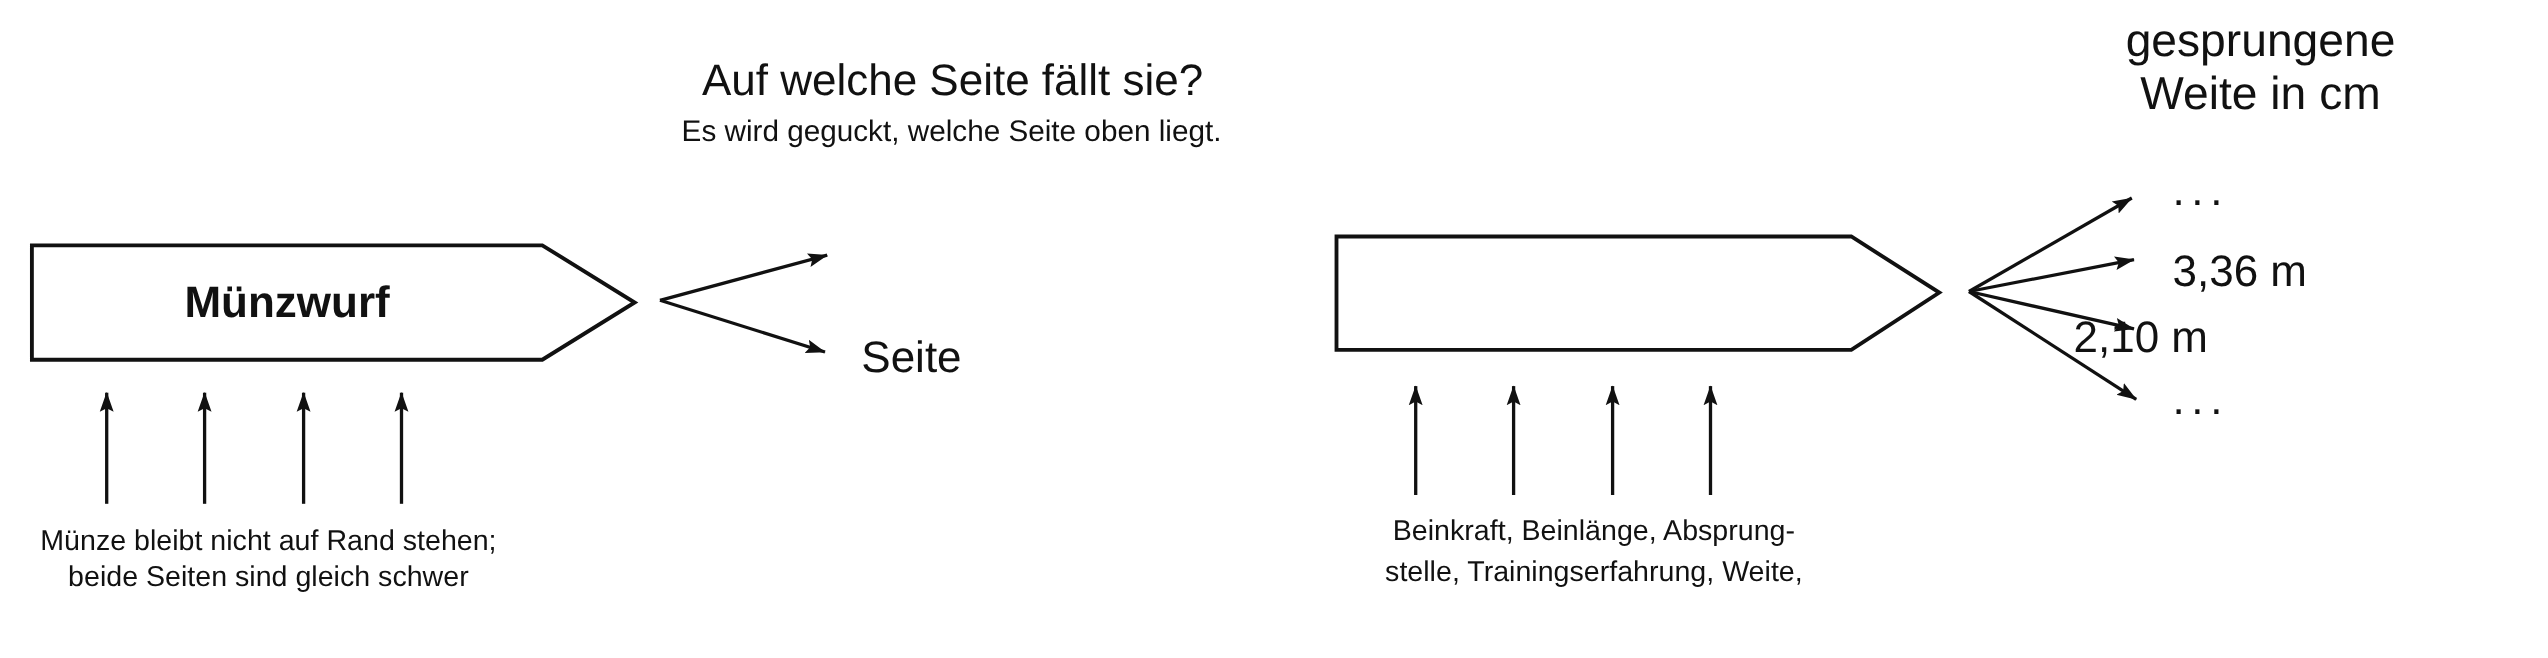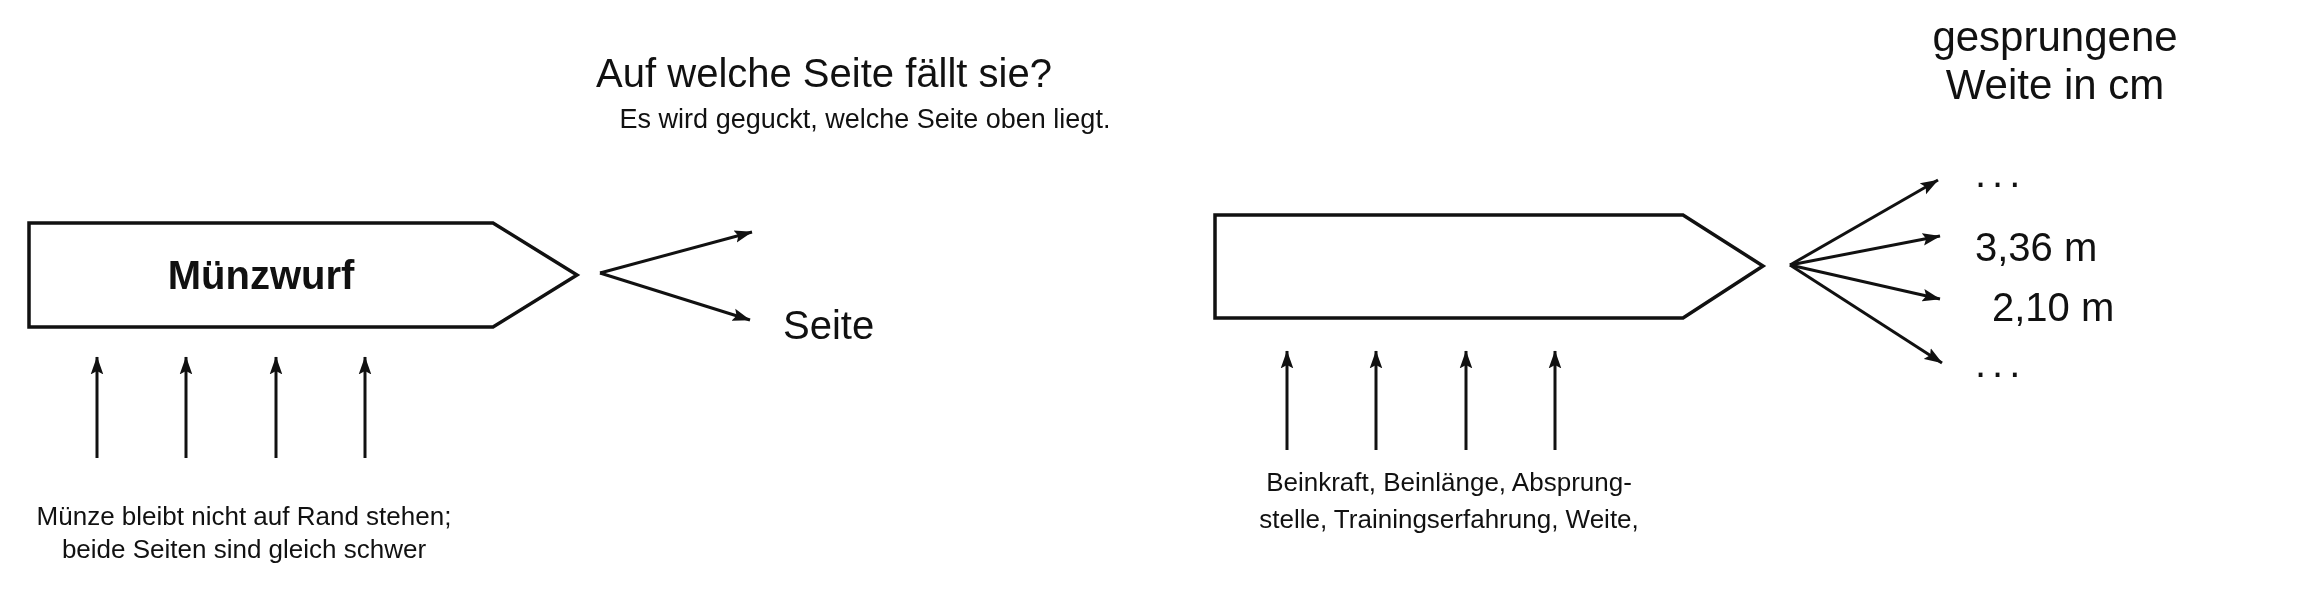"Auf welche Seite fällt sie?" div.txt { left: 824px -> 866px }
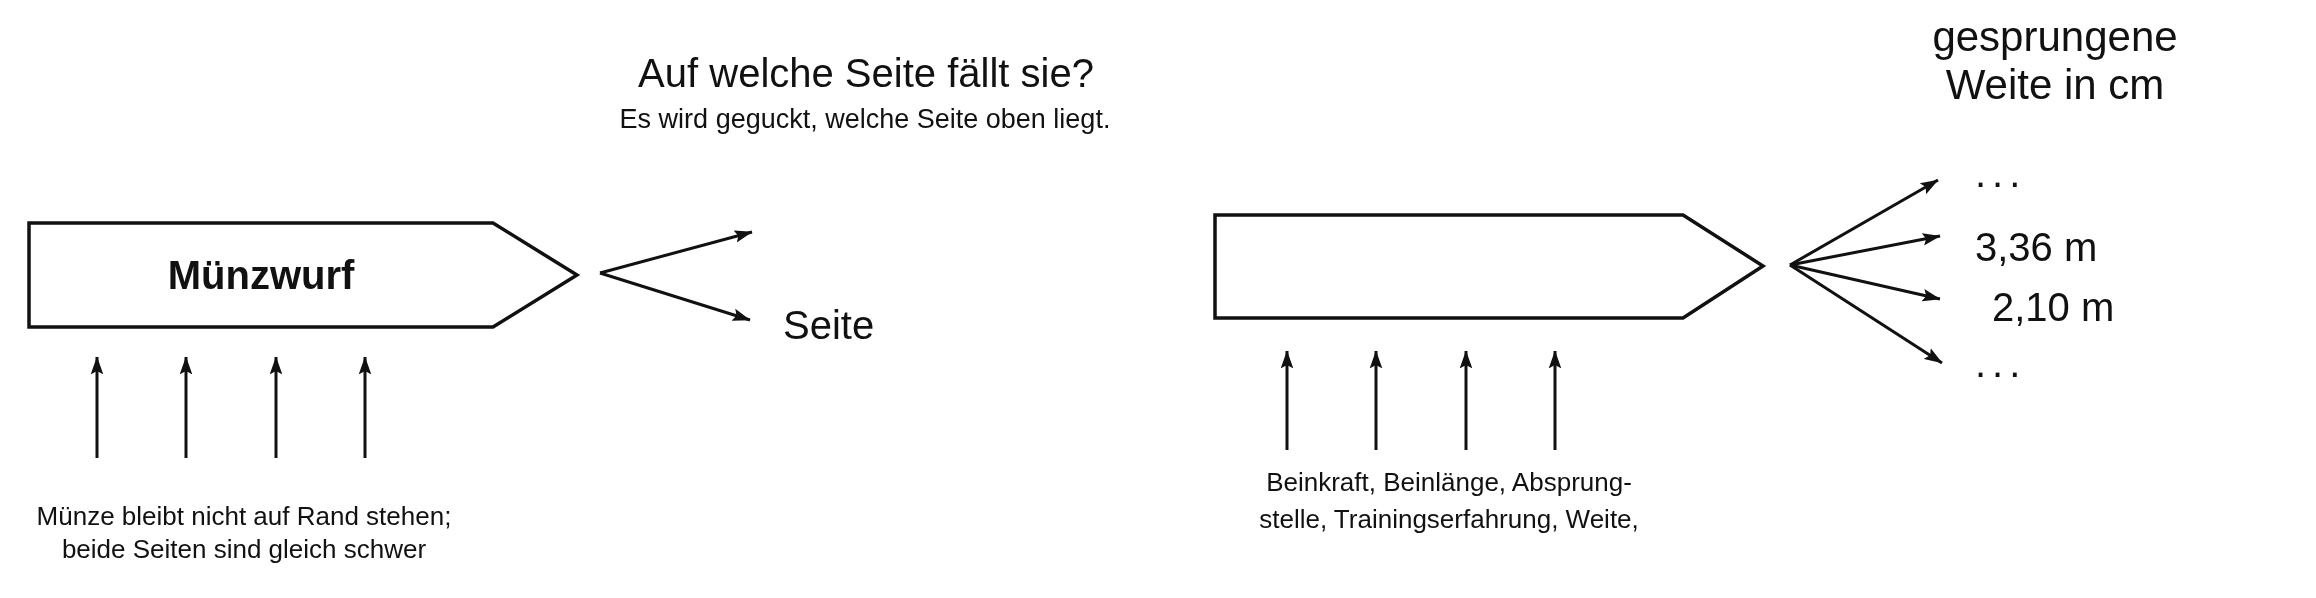"2,10 m" div.txt { left: 1992px -> 1885px }
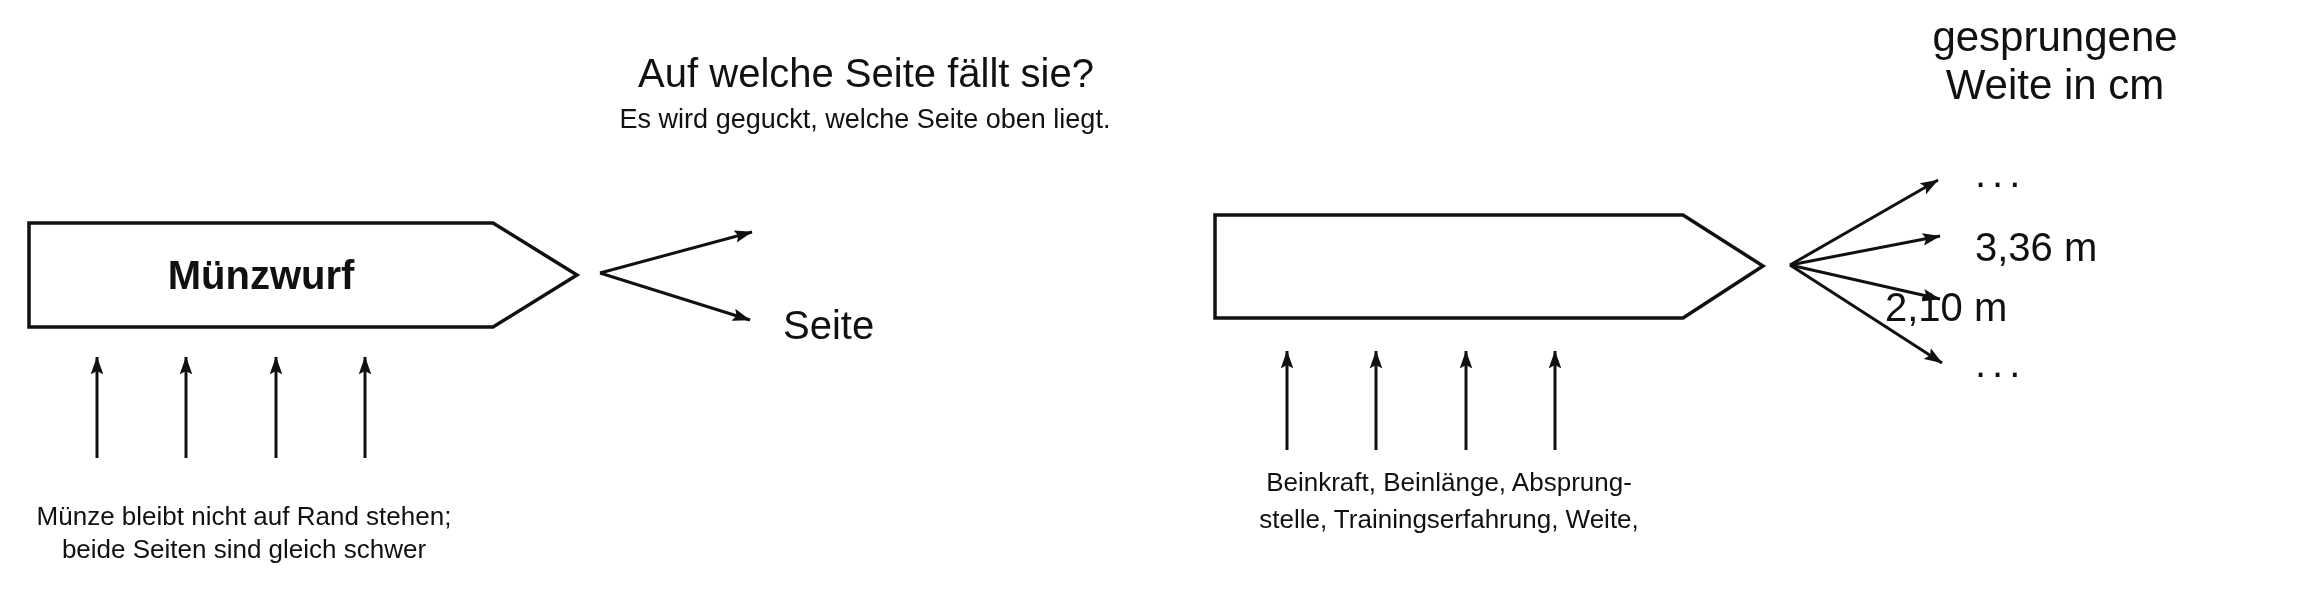"Münze bleibt nicht auf Rand" .note-l { margin-top: 25px -> none }
